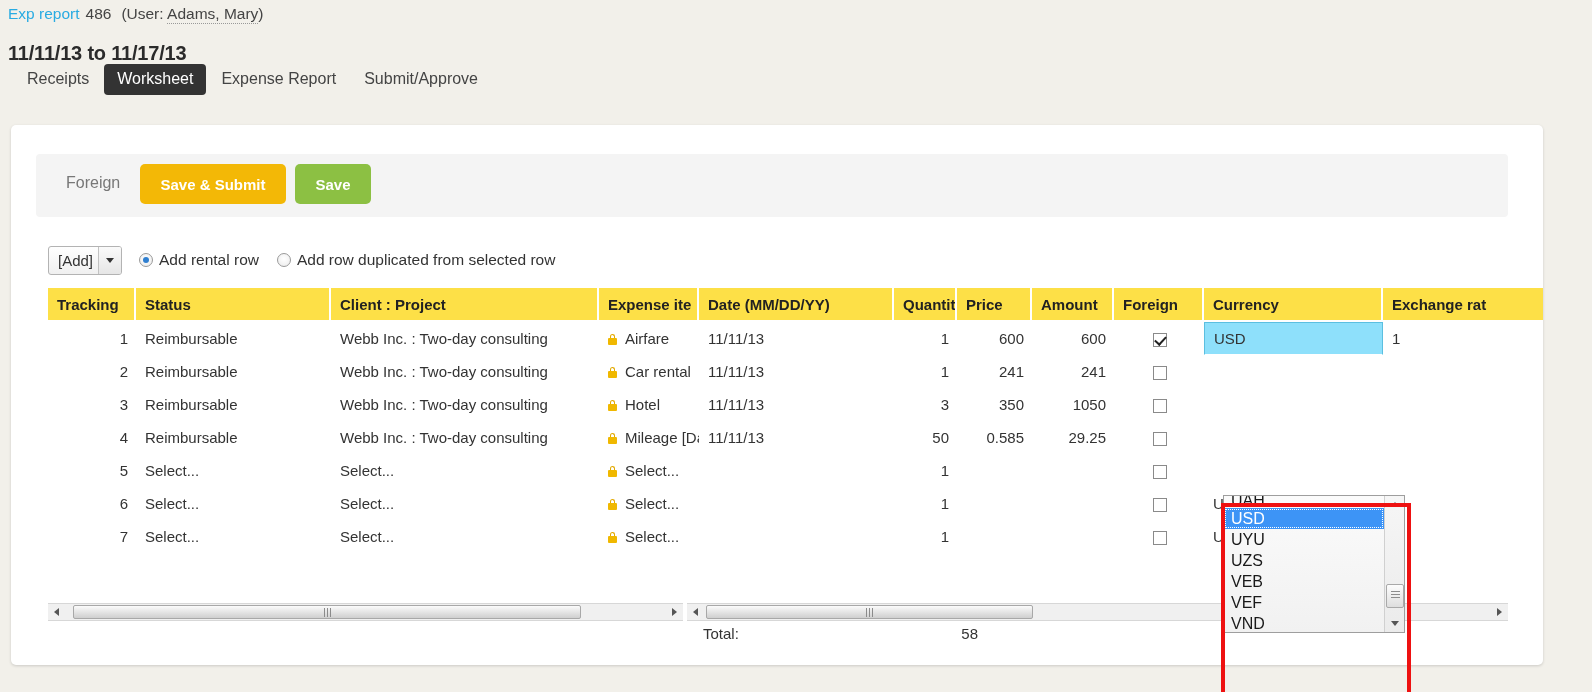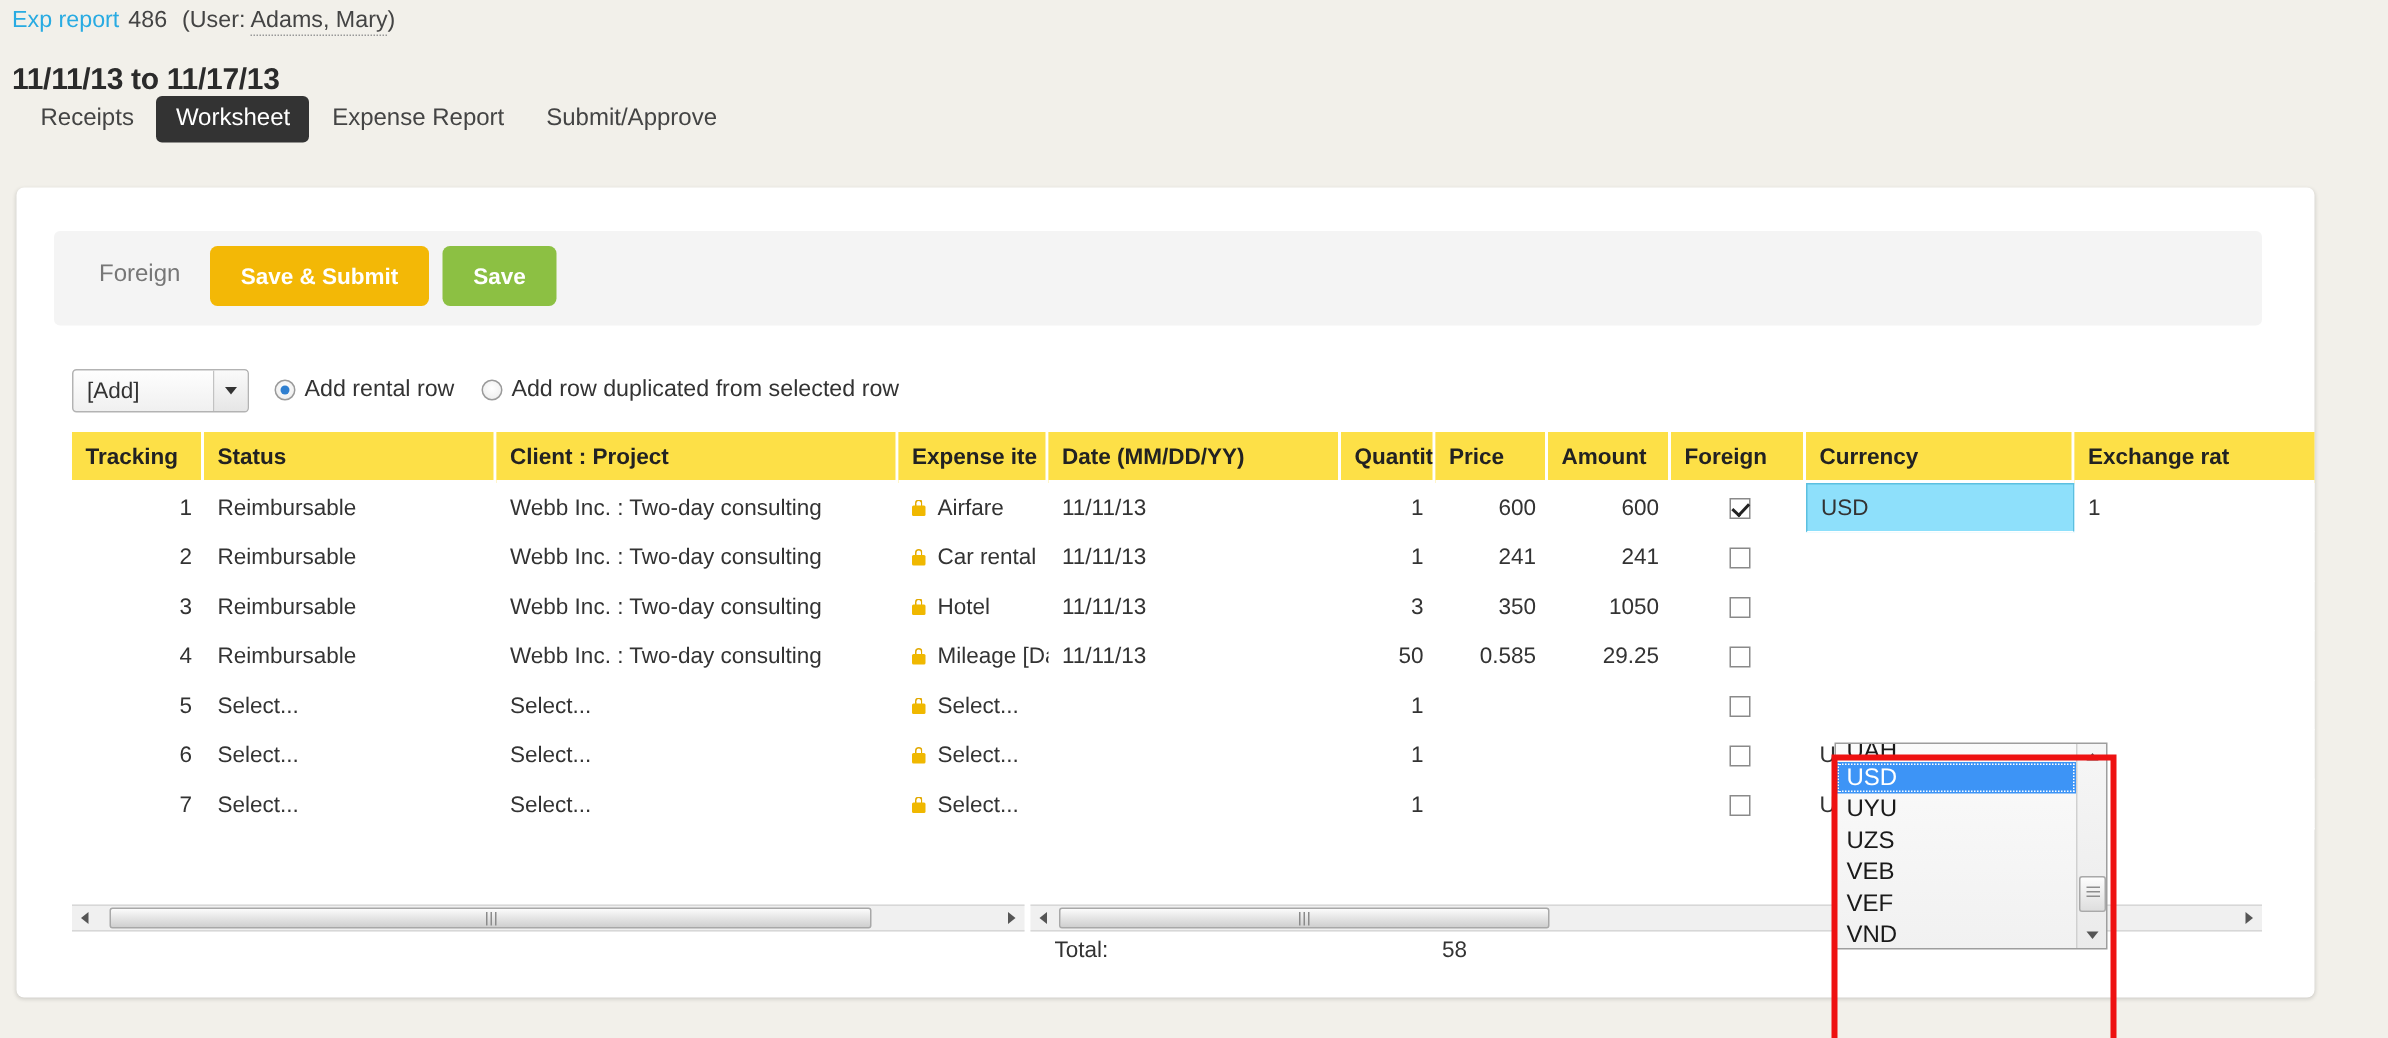"[Add]" .select-wrap { width: 118px -> 74px }
